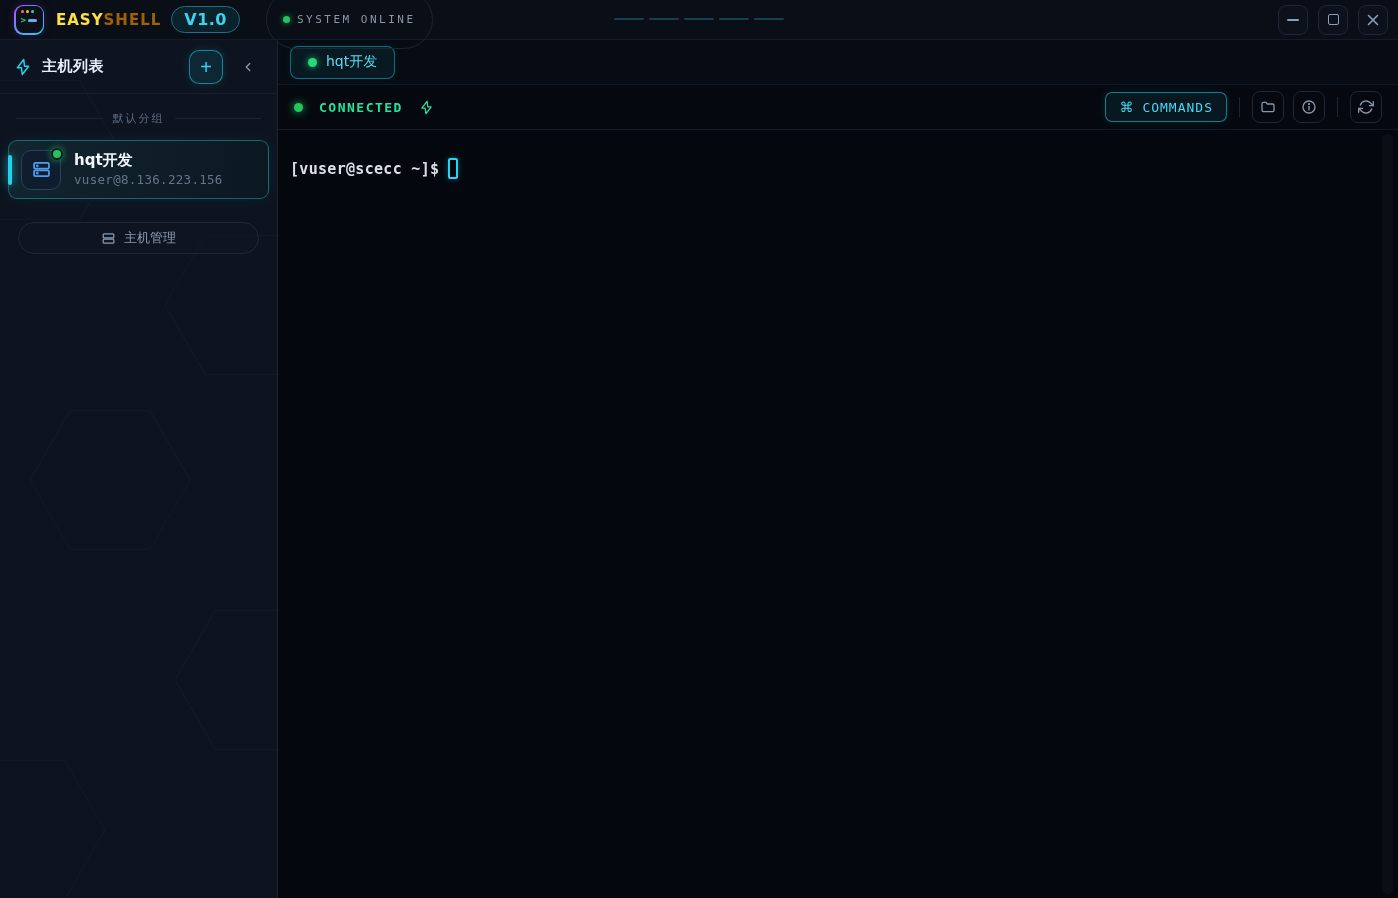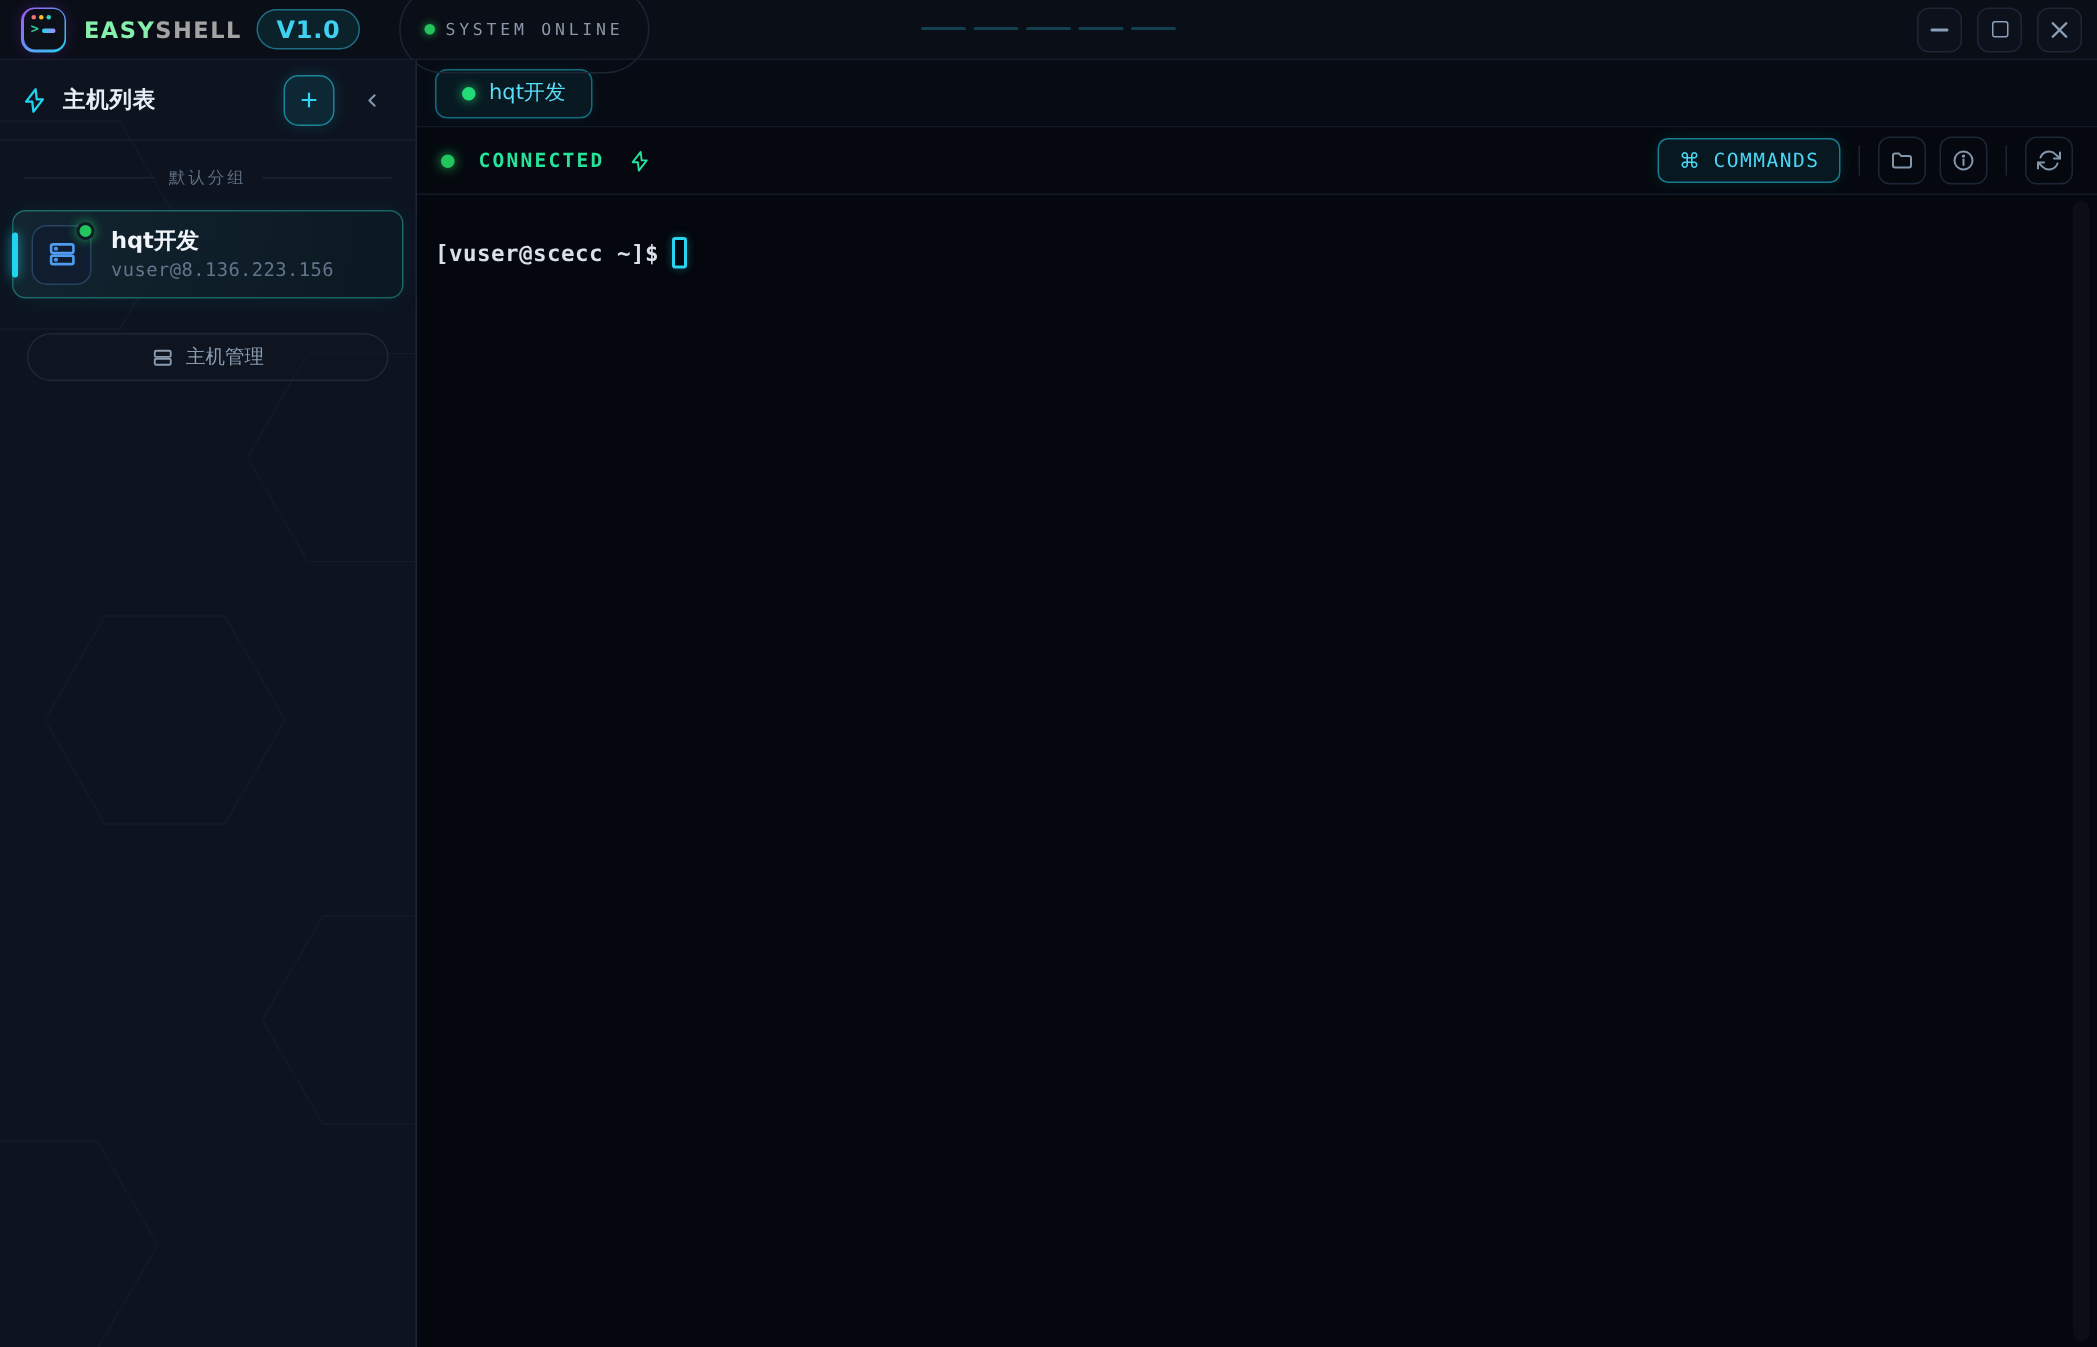"EASY" .app-title .t1 { color: #86efac -> #fde047 }
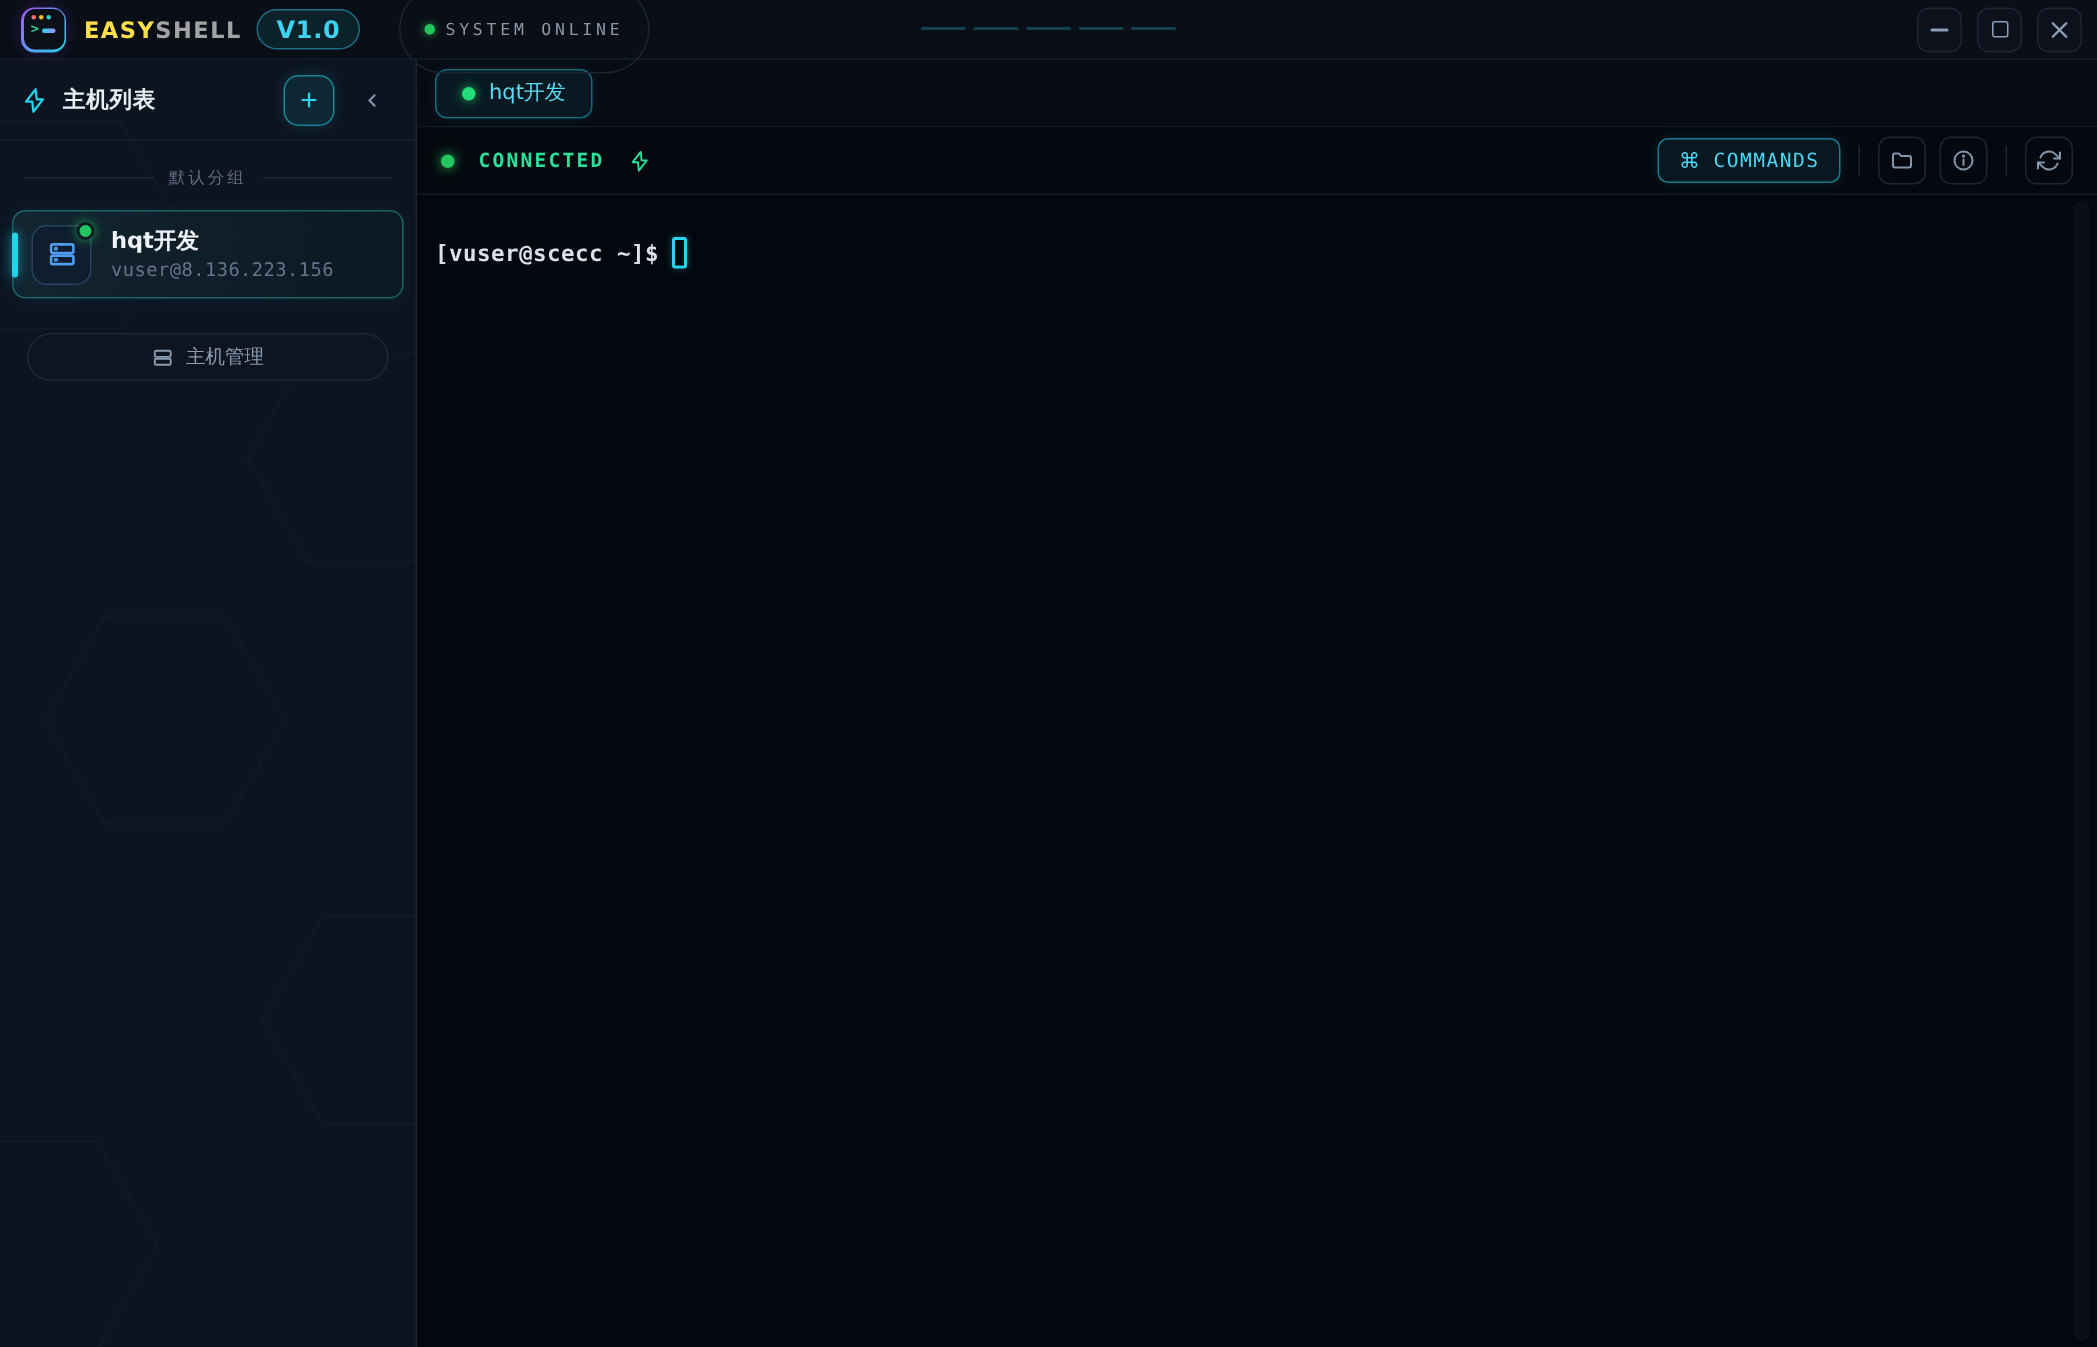"SHELL" .app-title .t2 { color: #a3a3a3 -> #a16207 }
